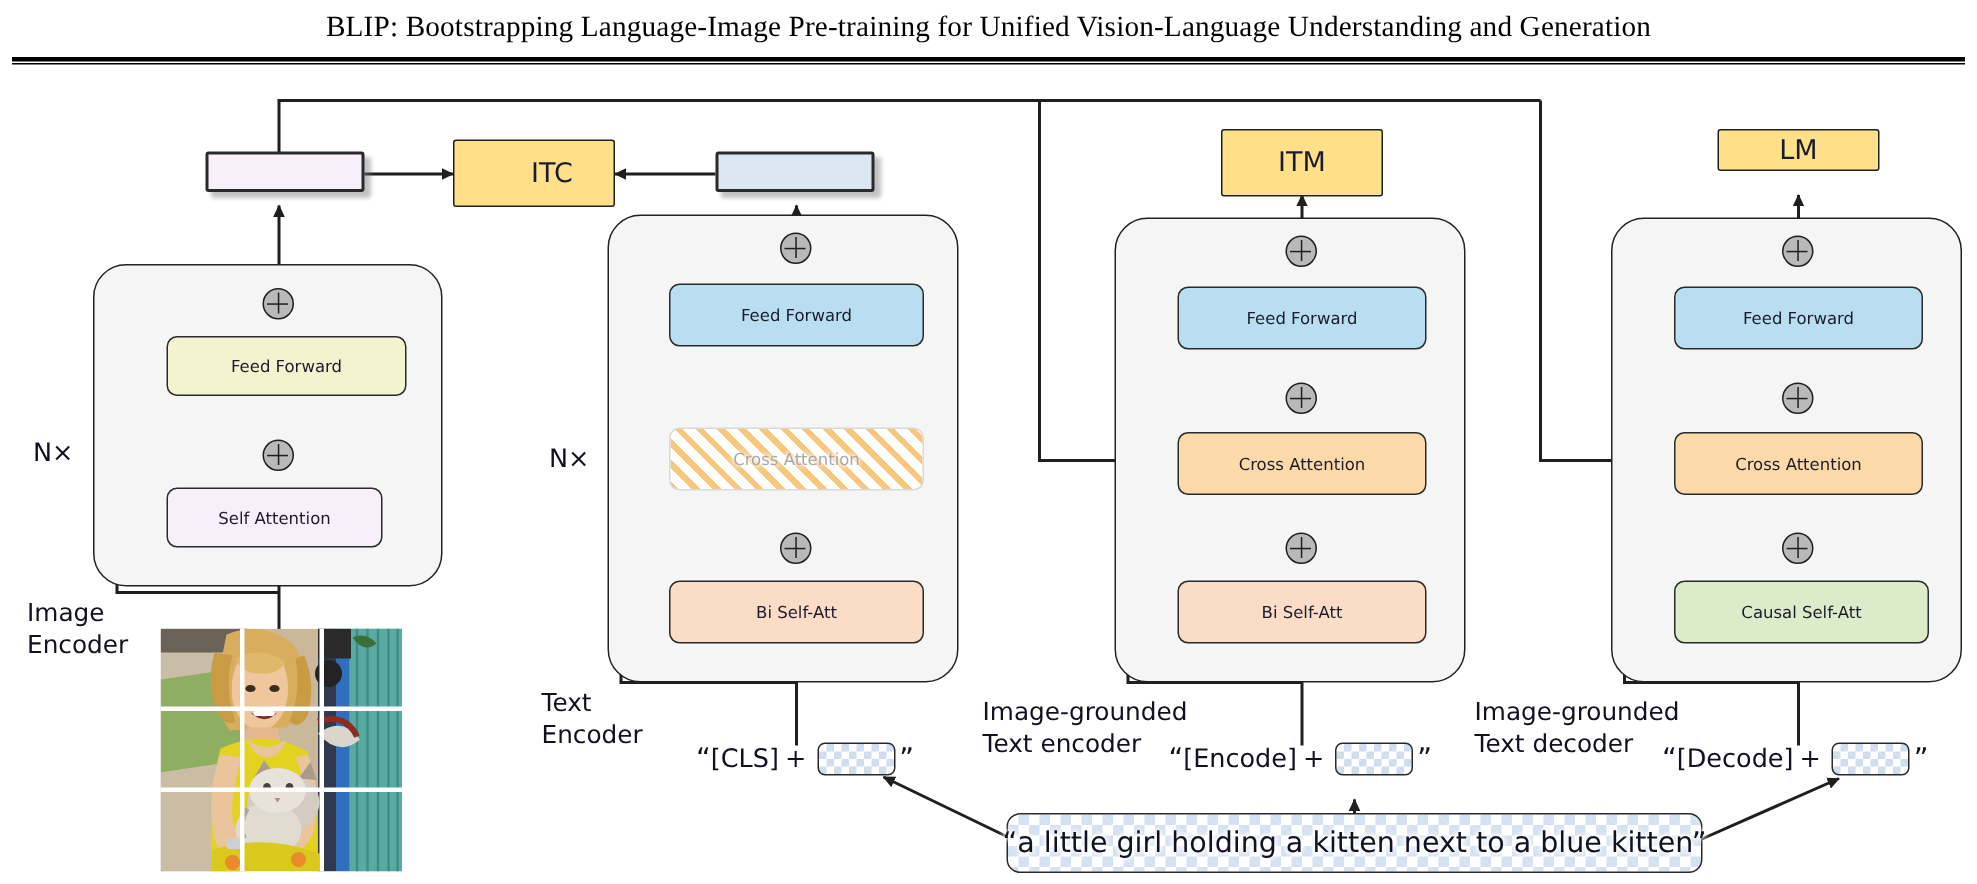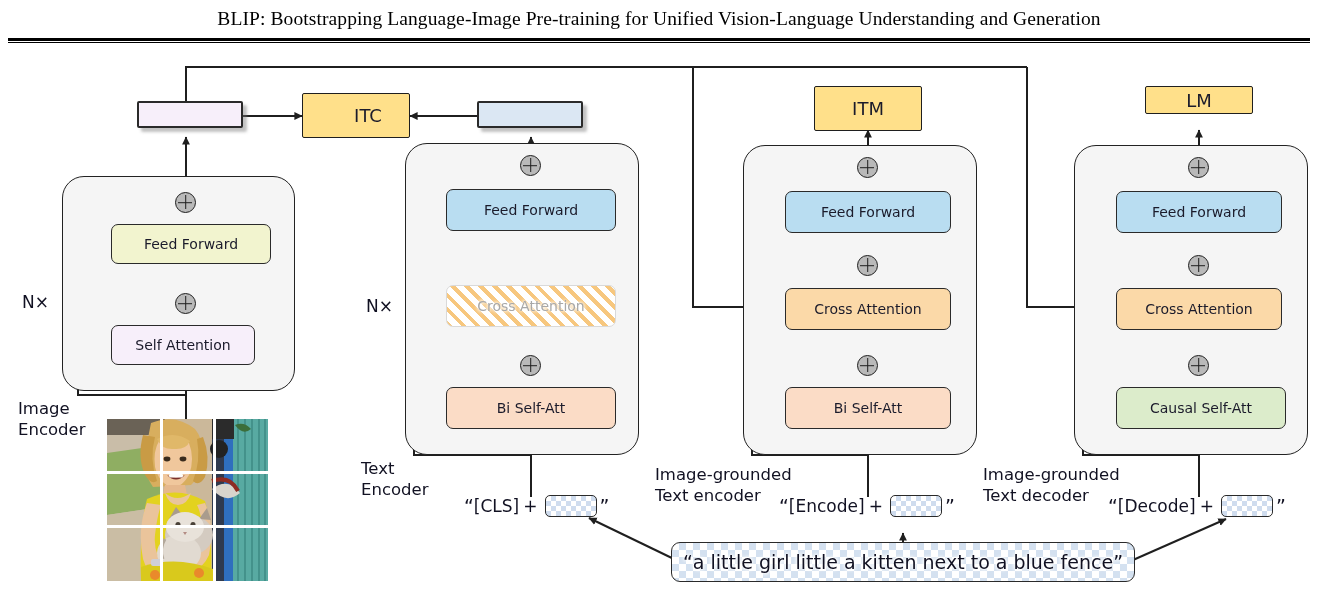"Feed Forward" .node { font-size: 14px -> 11px }
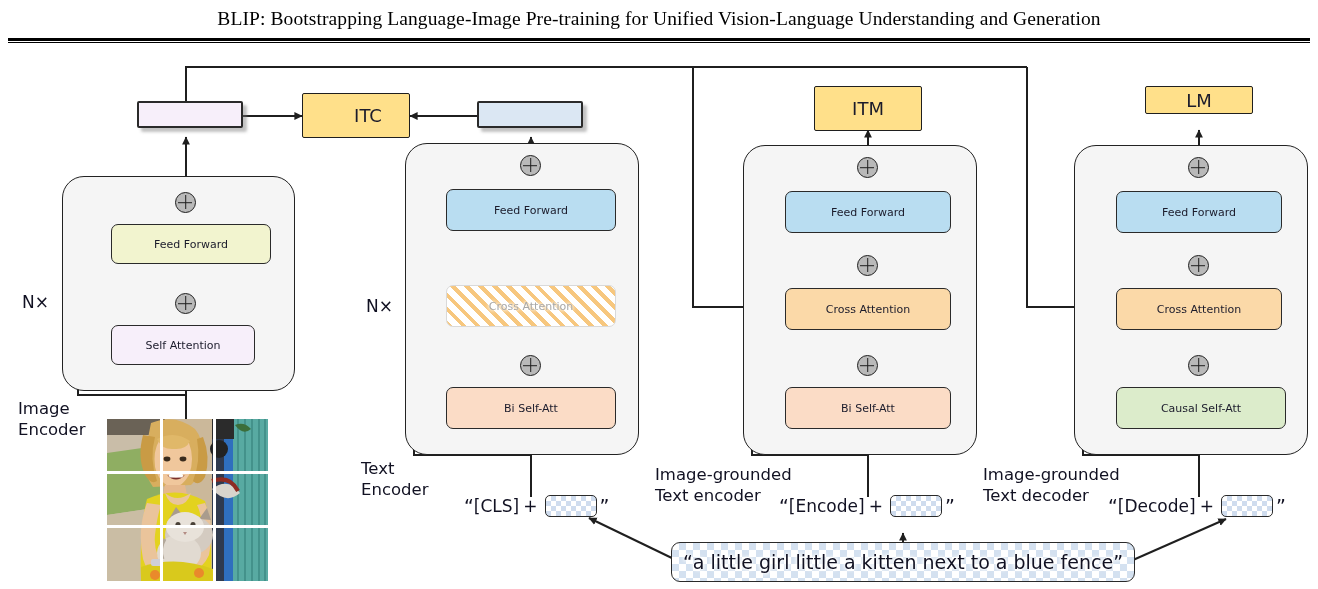"“a little girl little a" span.ctext { text: little a kitten next to a blue fence -> holding a kitten next to a blue kitten }
